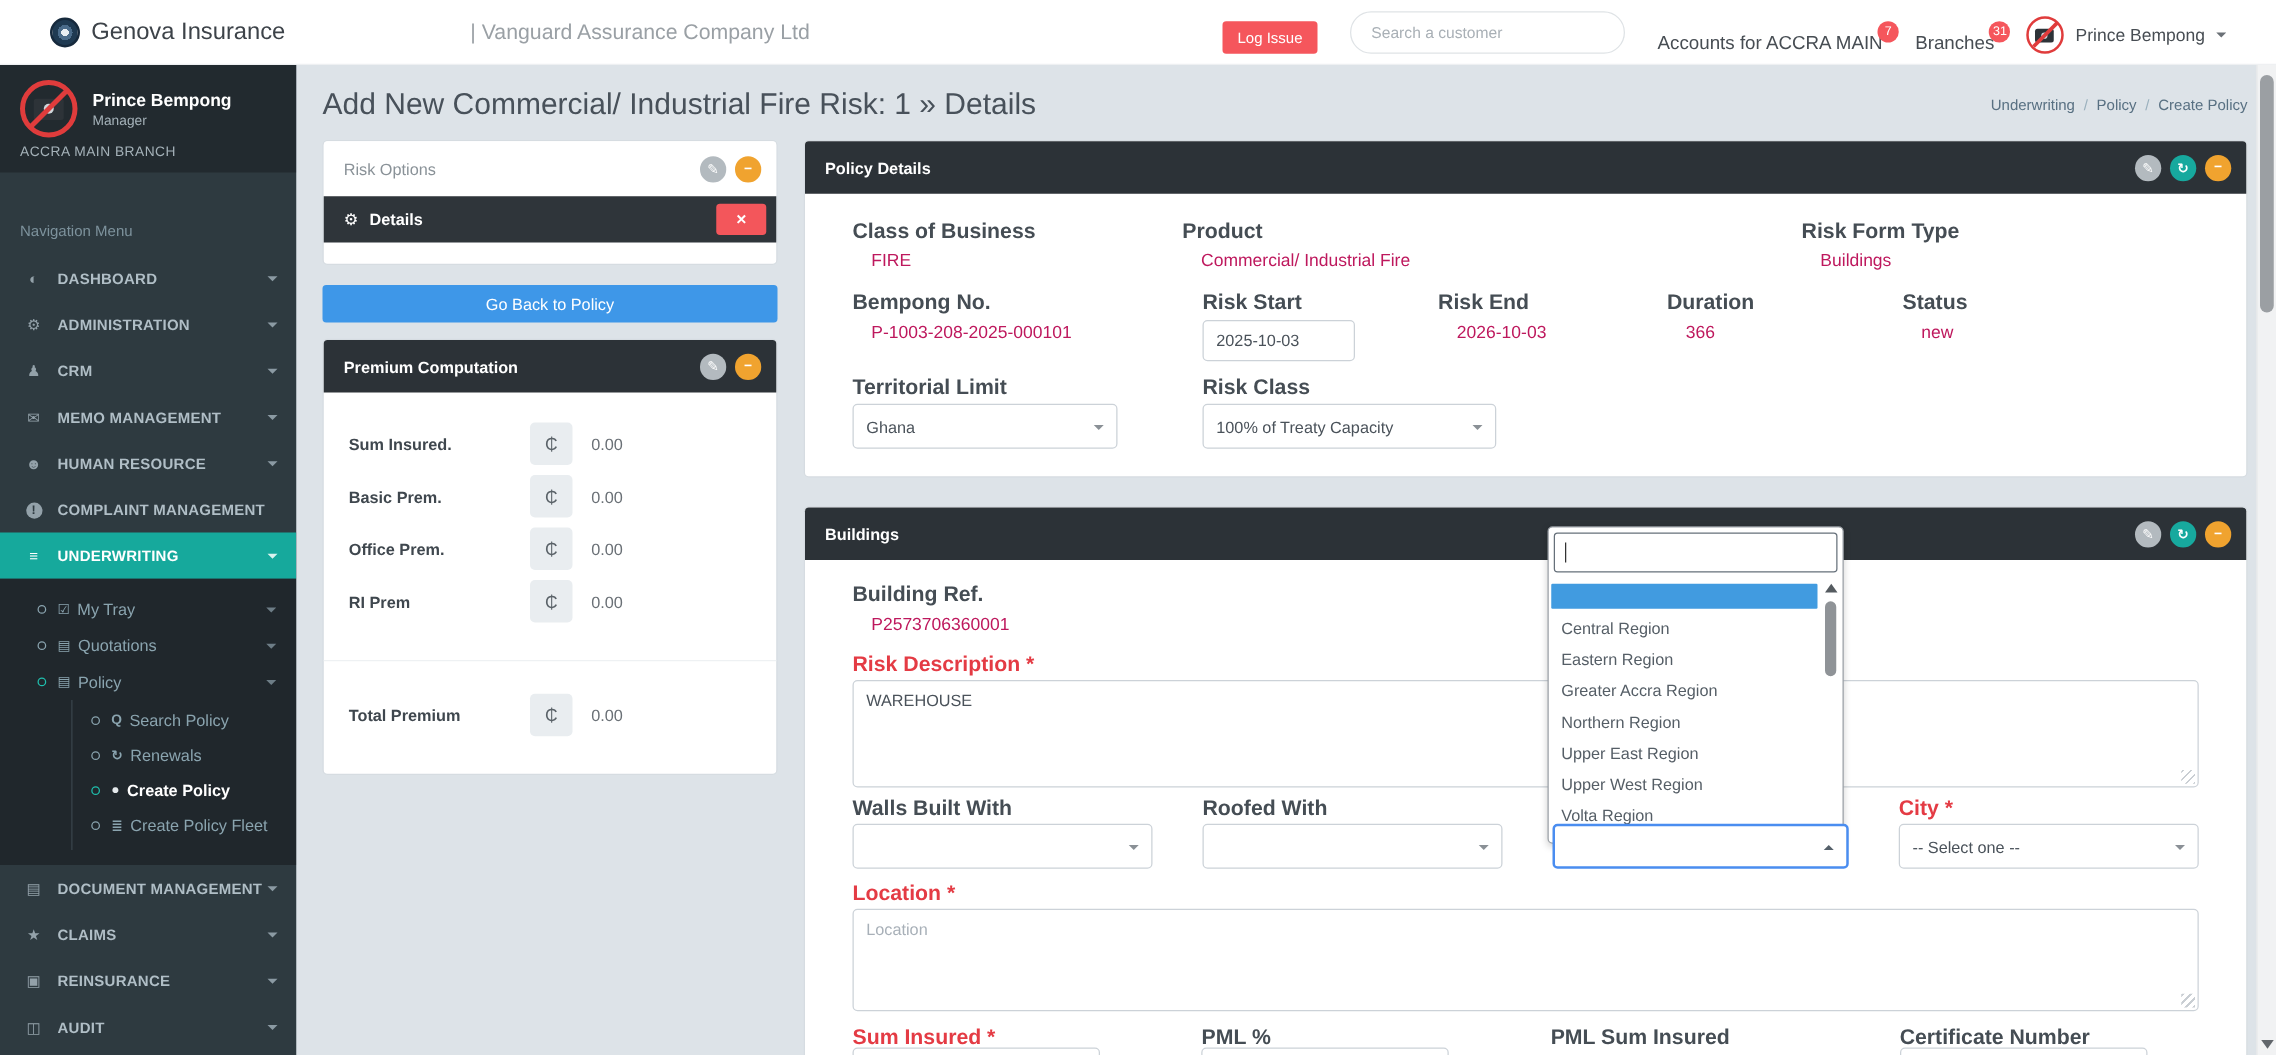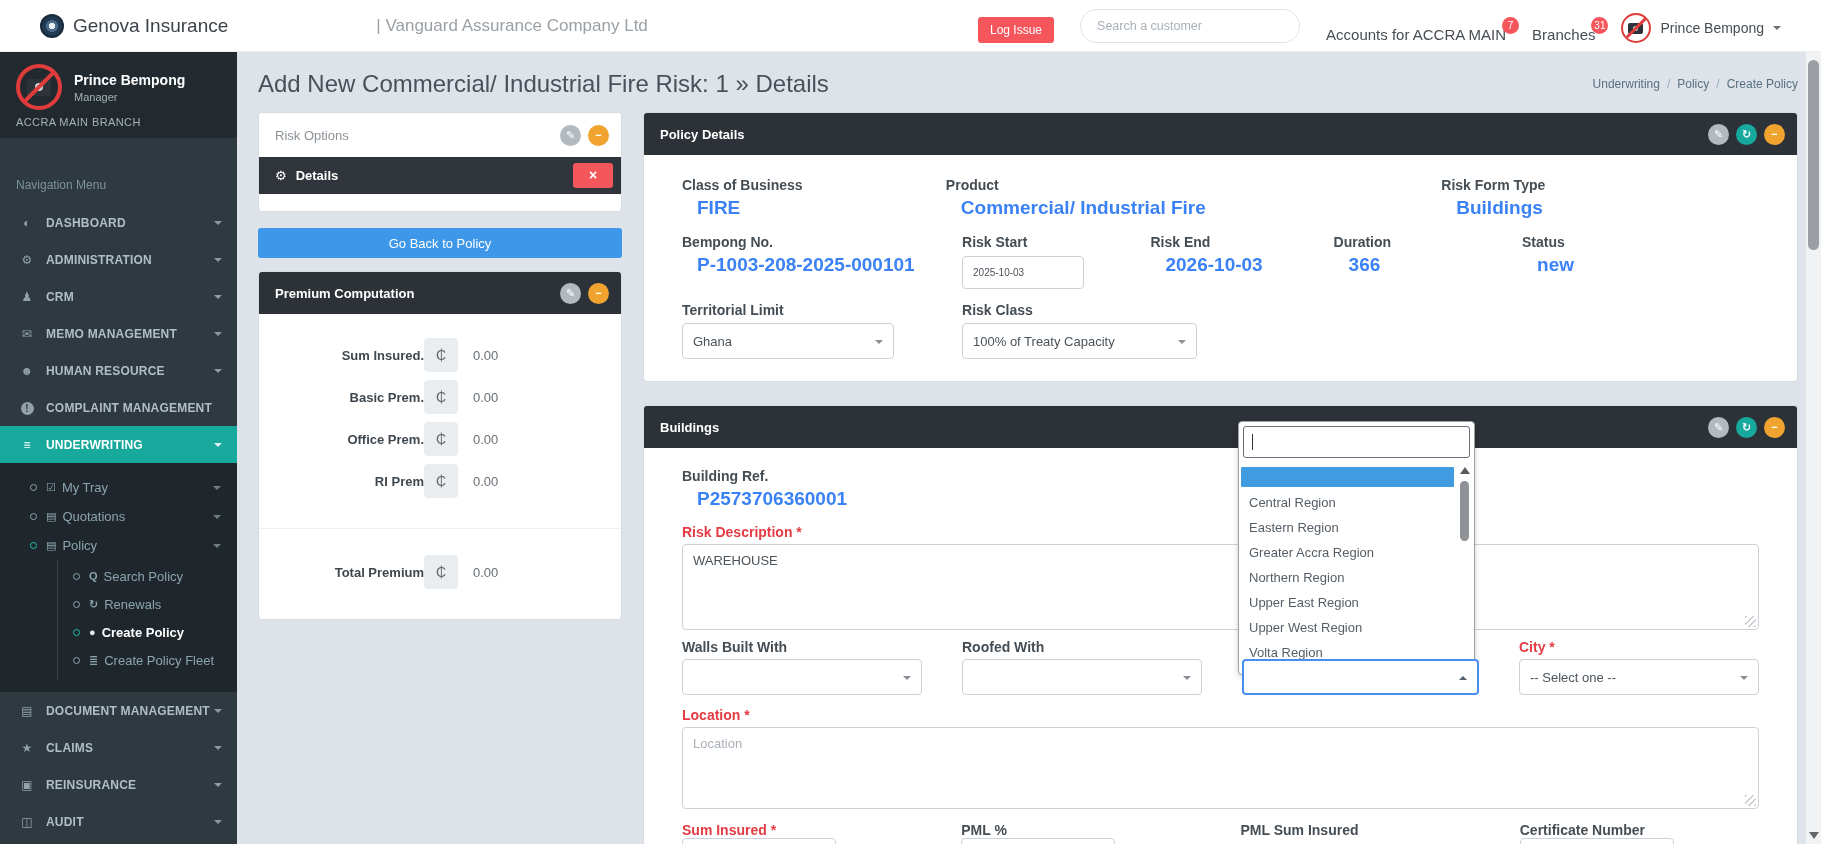"Class of Business" .flabel { font-size: 14px -> 17px }
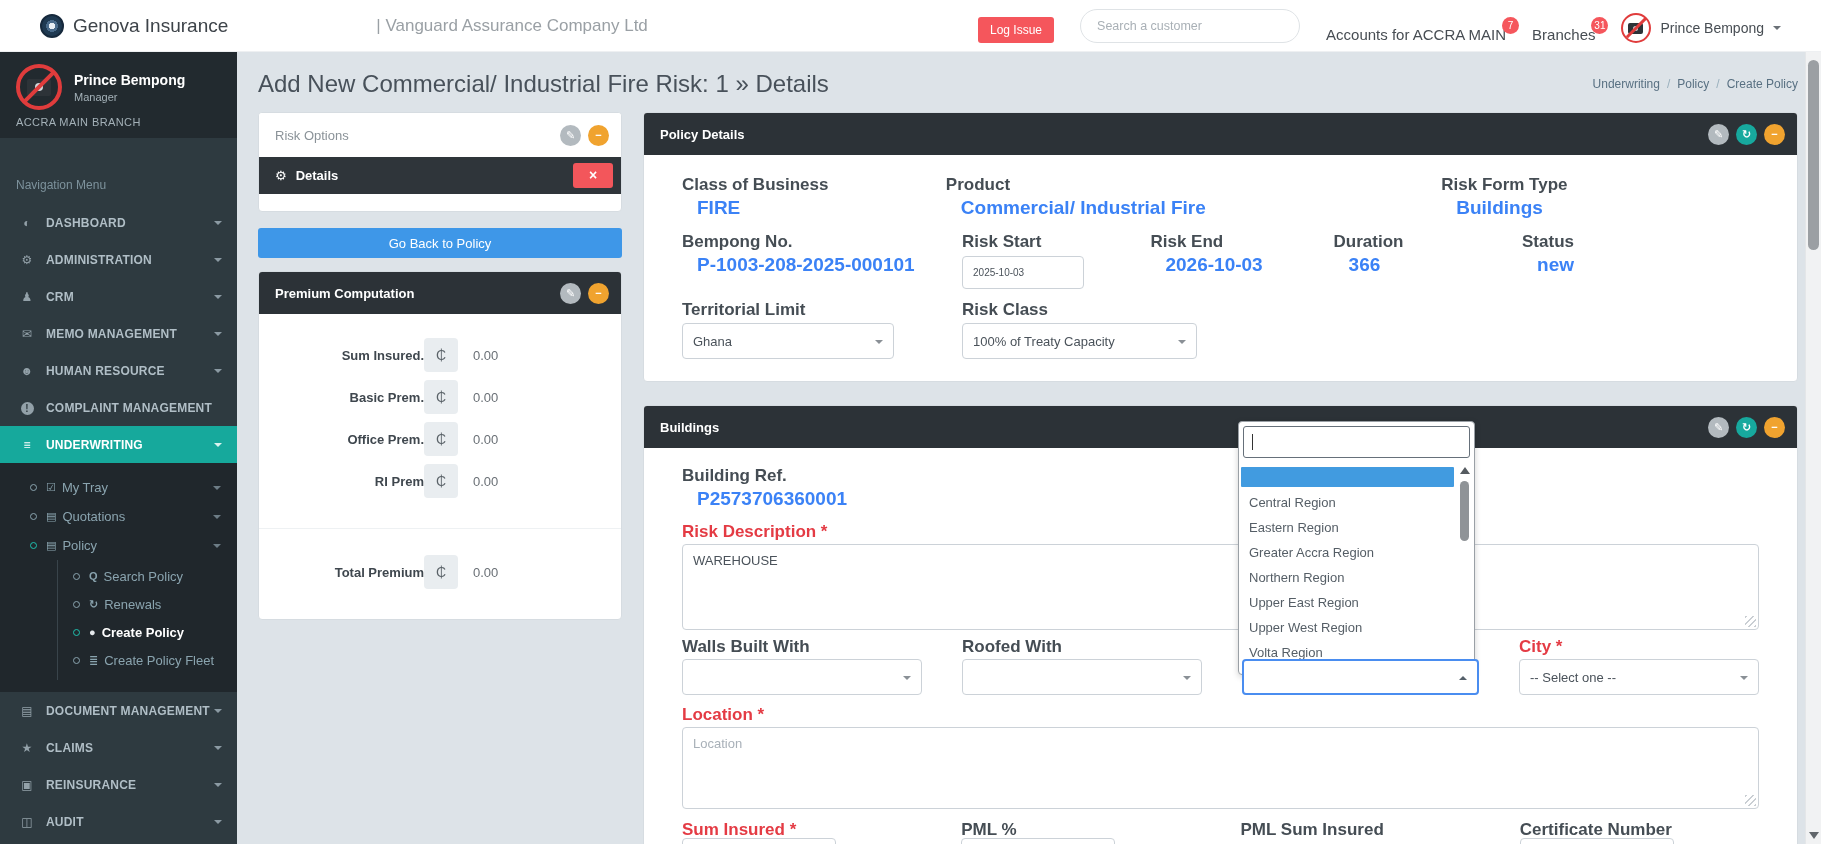"FIRE" .fvalue { color: #3b82f6 -> #be185d; font-size: 19px -> 14px; font-weight: bold -> normal }
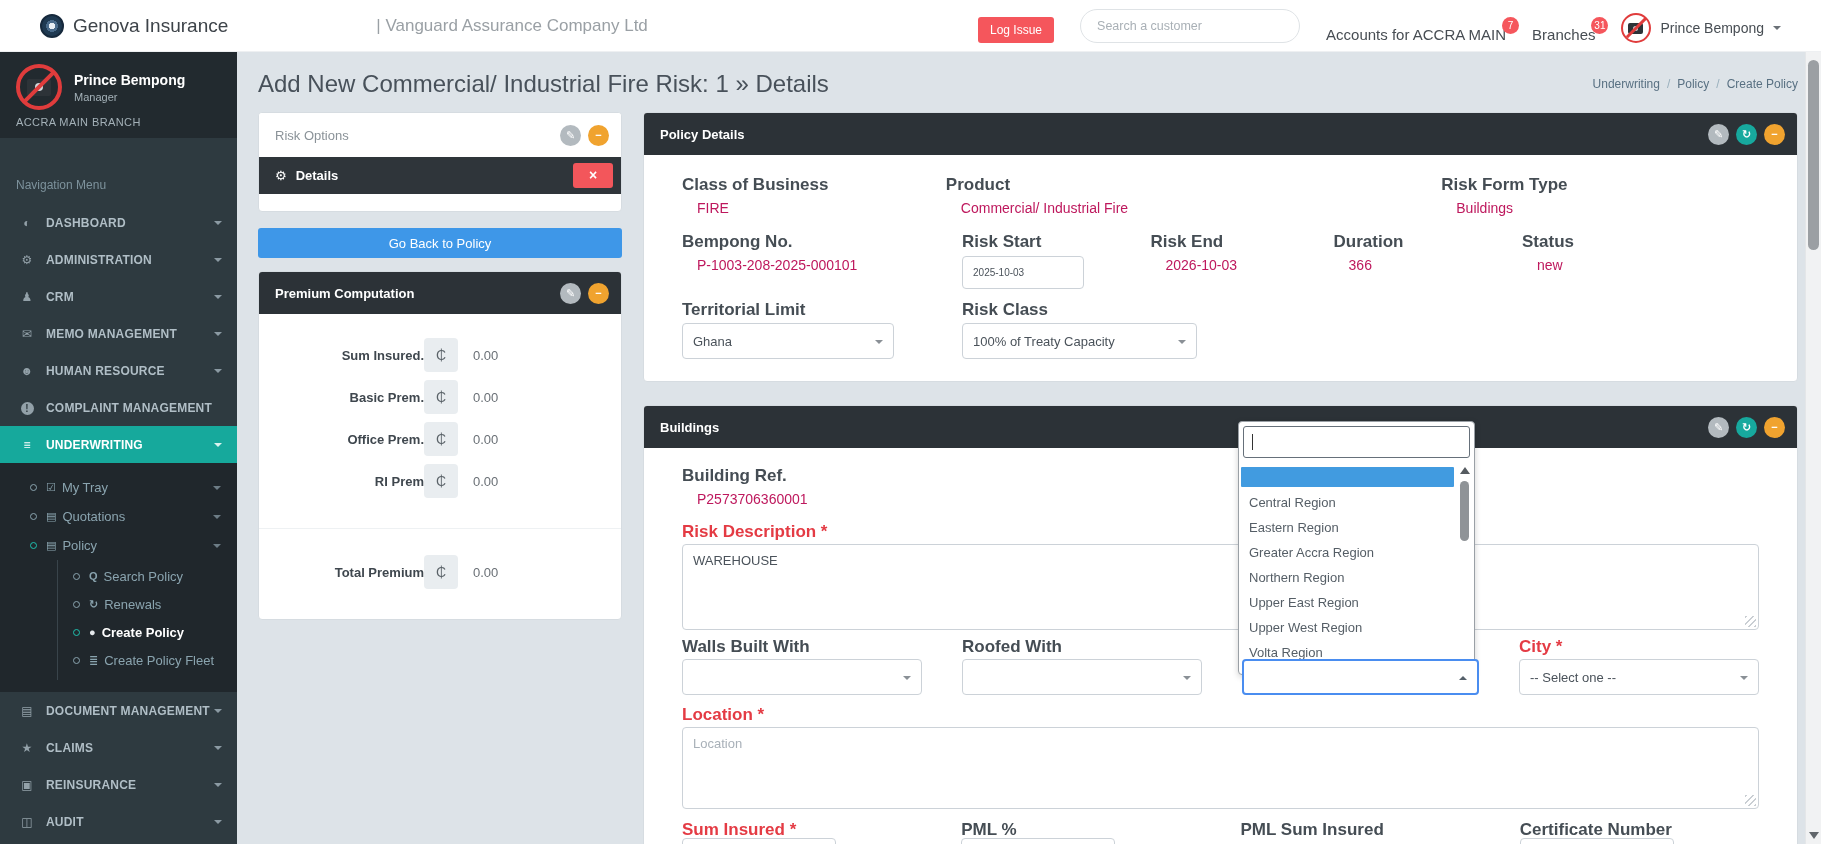"2025-10-03" .tinput { font-size: 10px -> 13px }
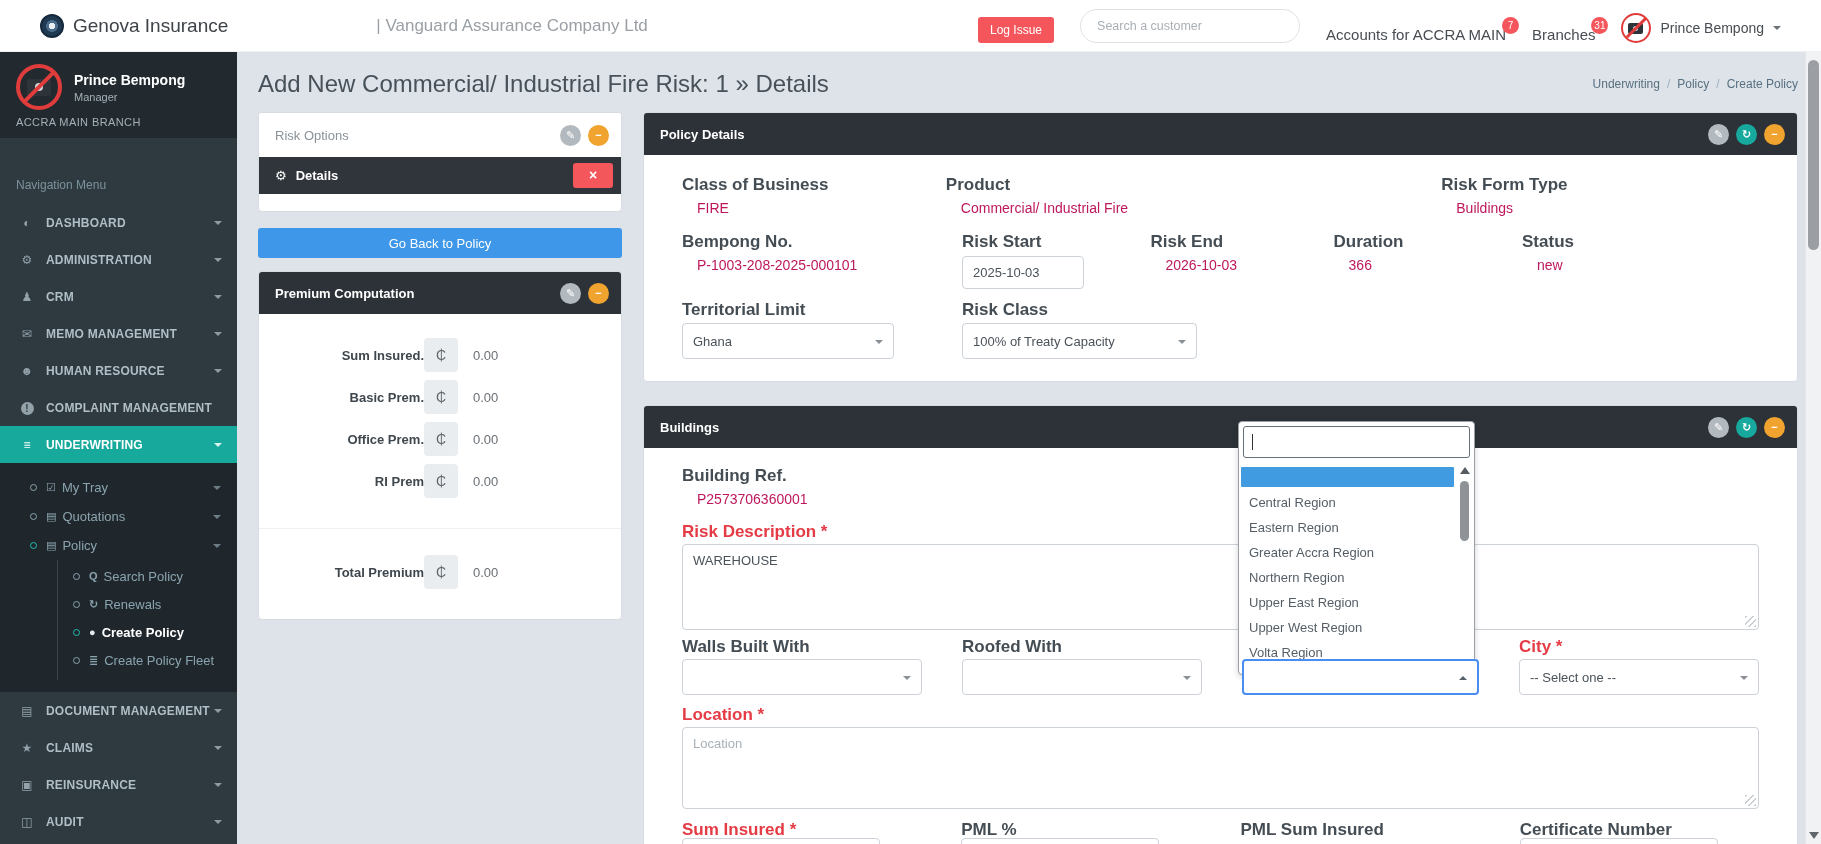"Premium Computation" .premium-card { text-align: right -> none }
